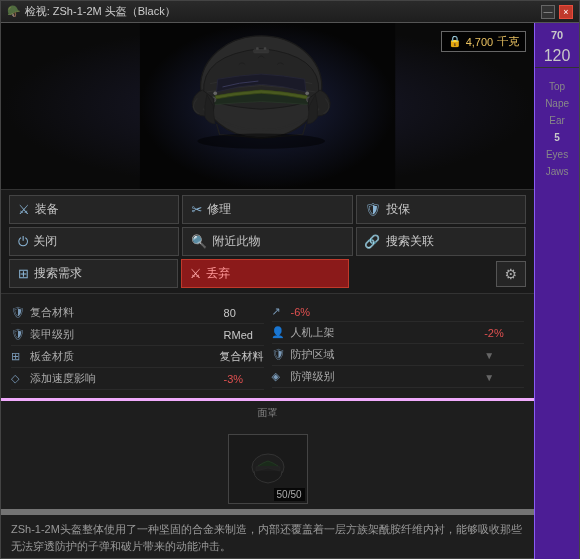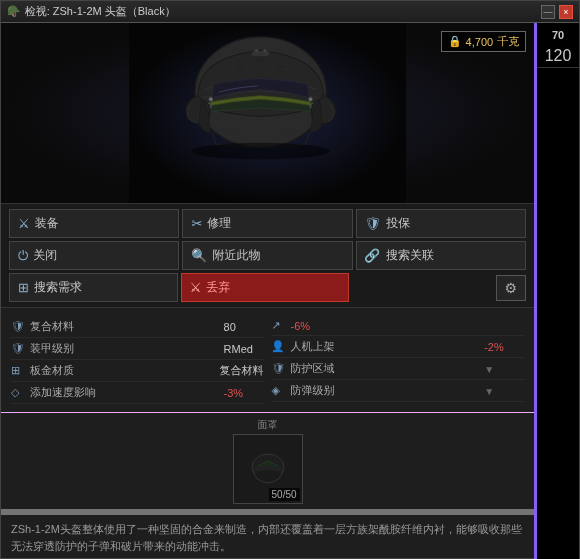"70" .right-sidebar { background: #000000 -> #4c1d95; border-left: 3px solid #8b5cf6 -> 1px solid #8b5cf6 }
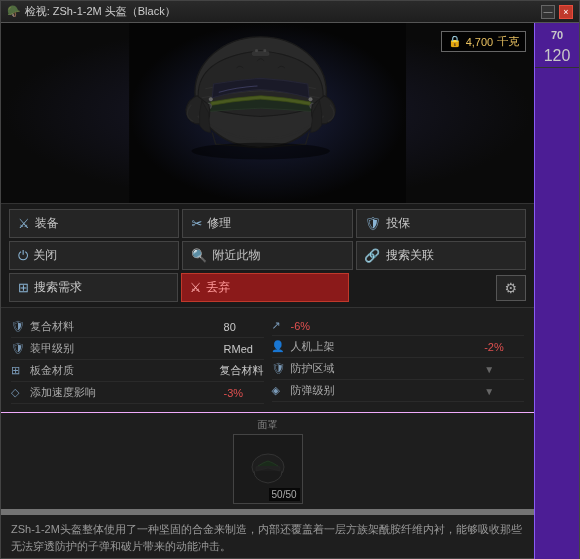"Top" div.right-sidebar-labels { html: none -> <div> <div>Top</div> <div>Nape</div> <div>Ear</div> <div>5</div> <div>Eyes</div> <div>Jaws</div> </div> }
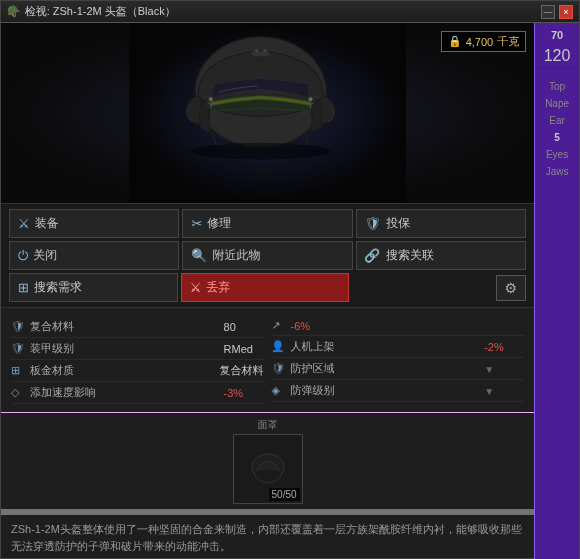"面罩" .item-slot-section { border-top: 1px solid #f0abfc -> 3px solid #f0abfc }
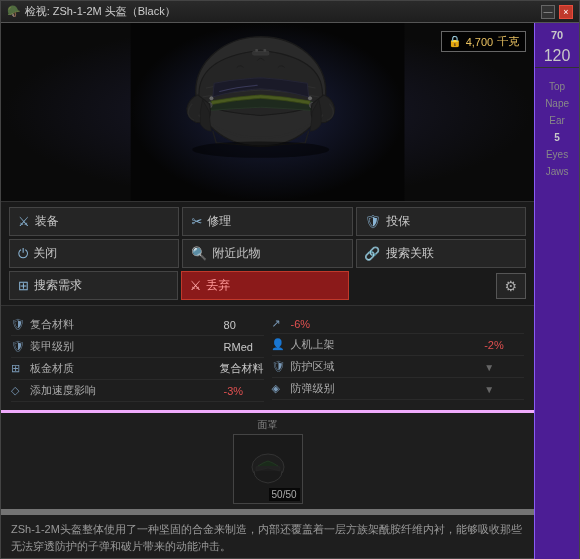"50/50" .item-slot { margin-top: none -> 12px; width: 70px -> 80px }
